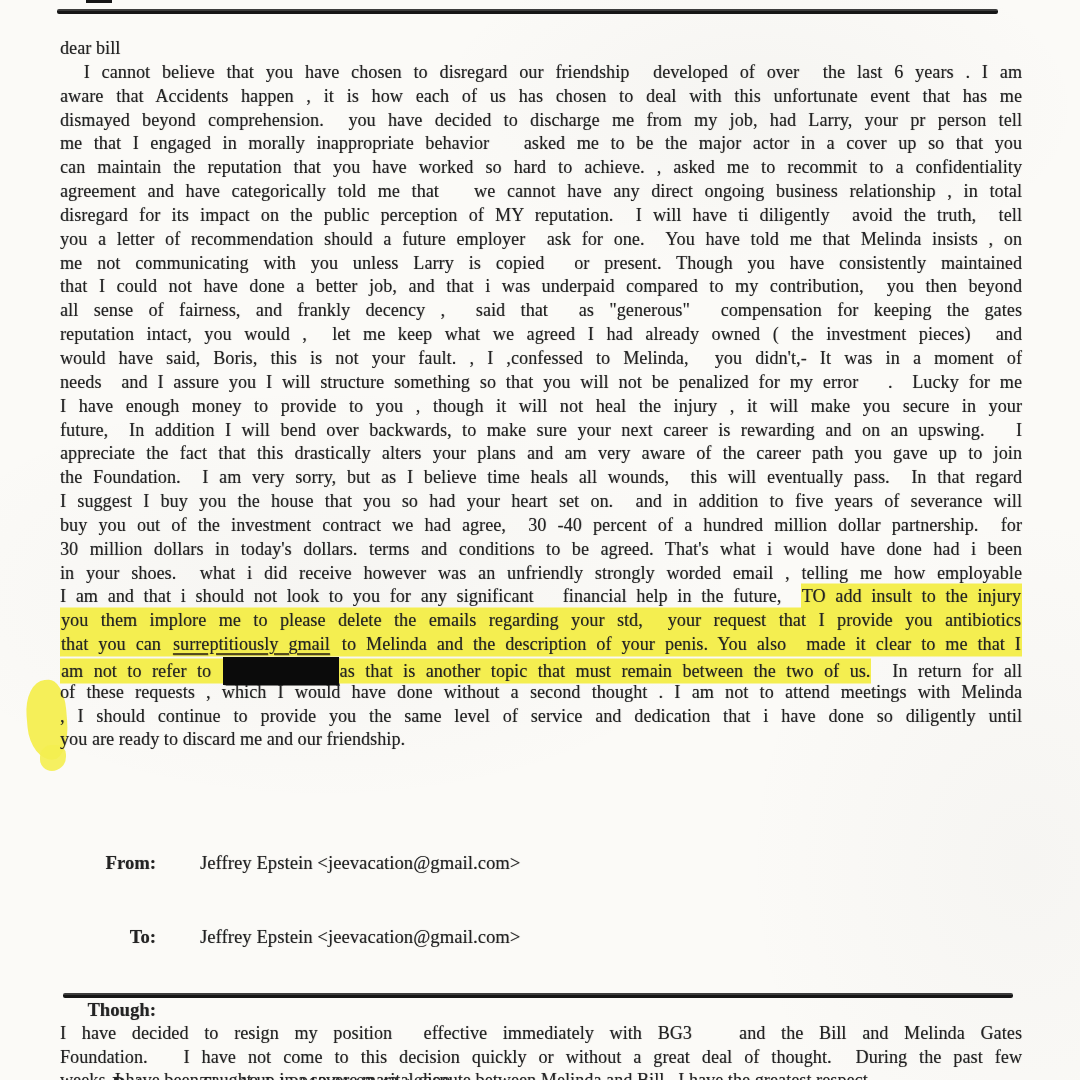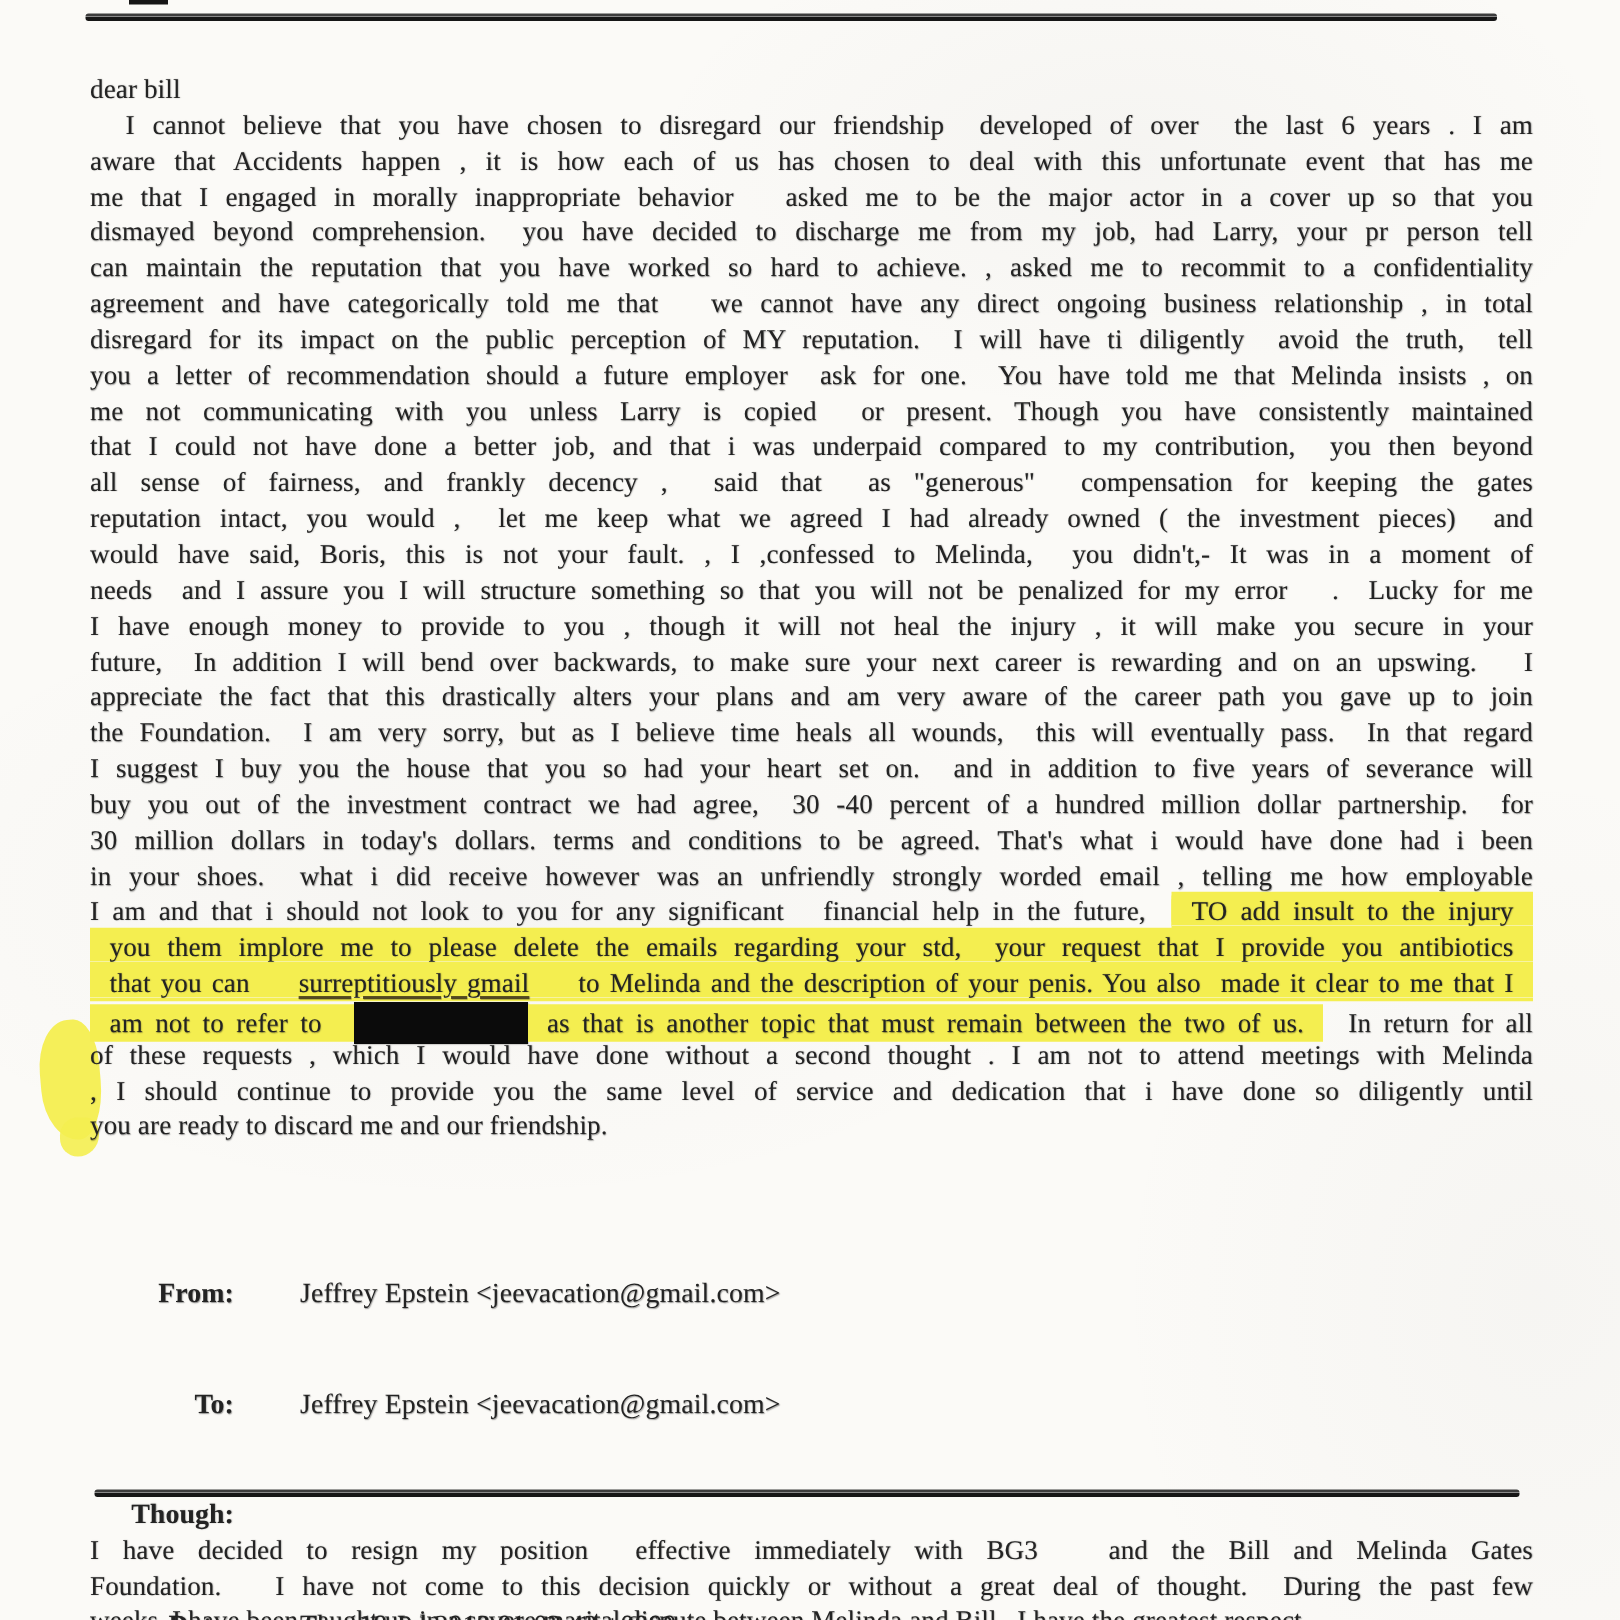"dear bill" .body-block { top: 48px -> 37px }
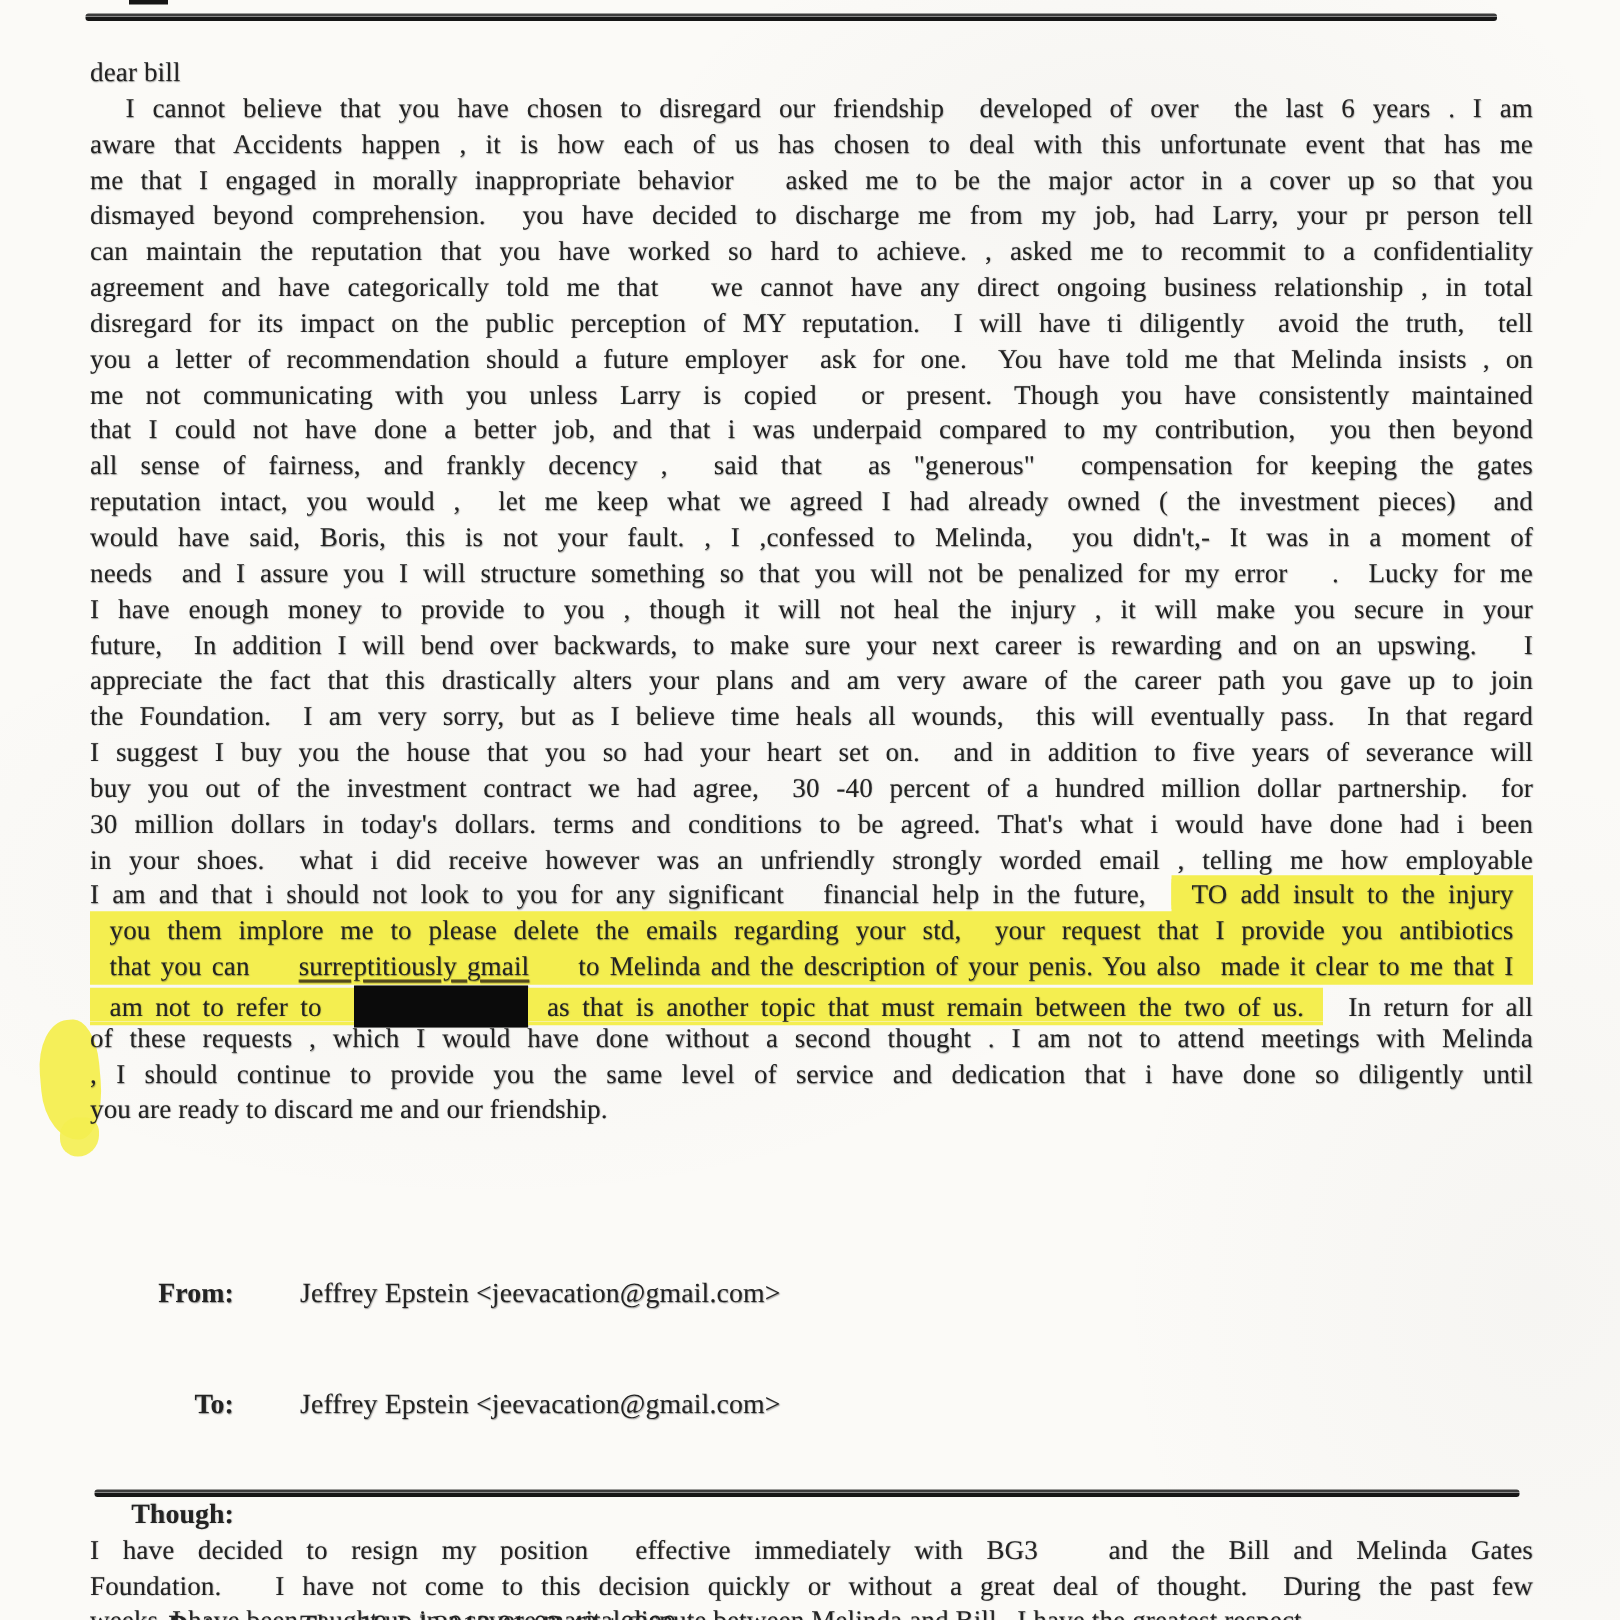"me that I engaged in" div.line { order: before "dismayed beyond comprehension. you have" -> after "dismayed beyond comprehension. you have" }
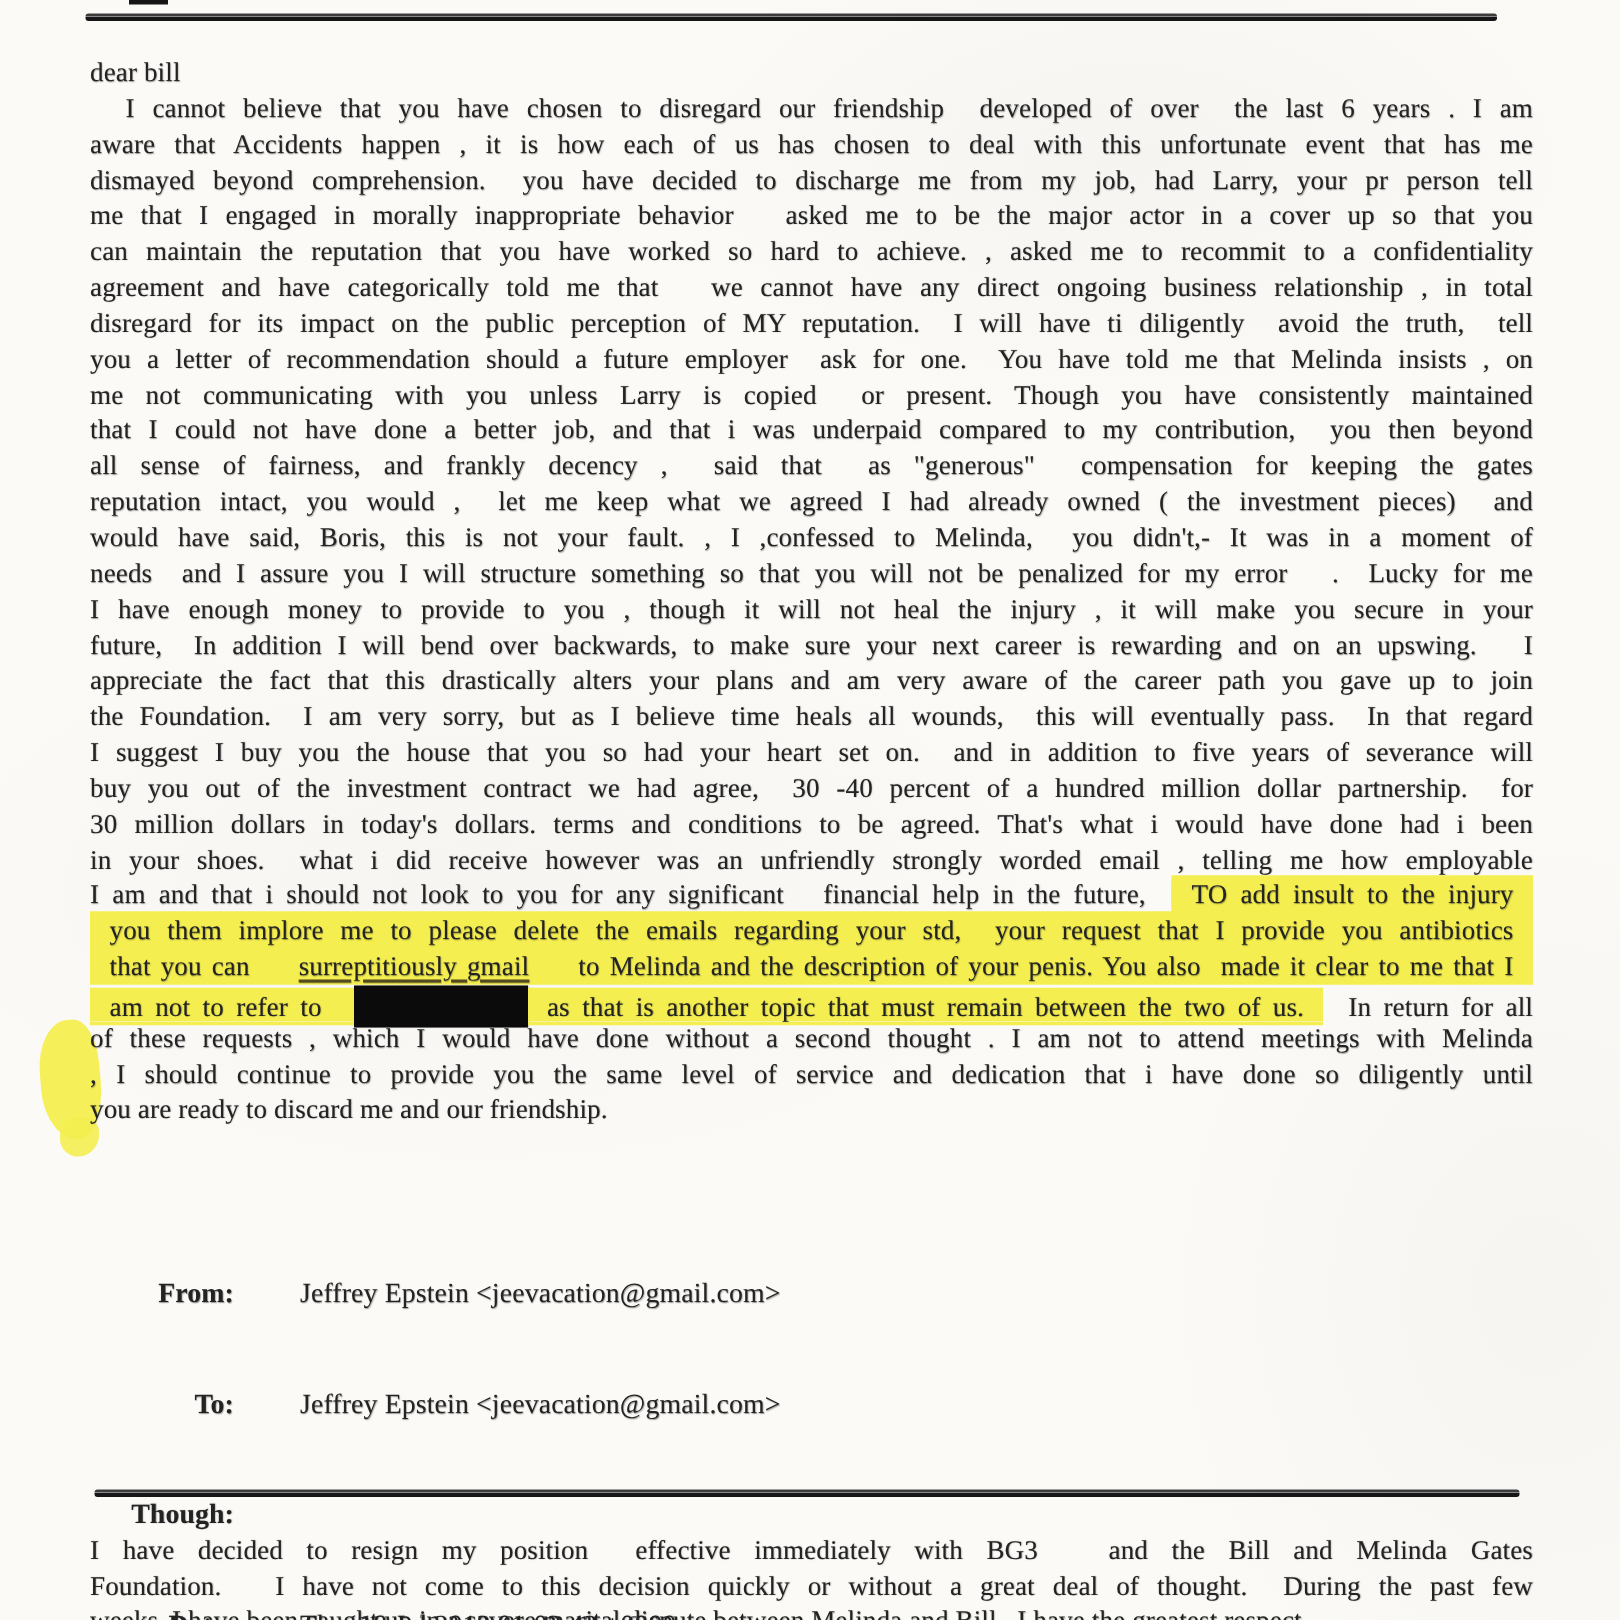"TO add insult to the" .hl { padding: 0 13px -> 0 1px }
